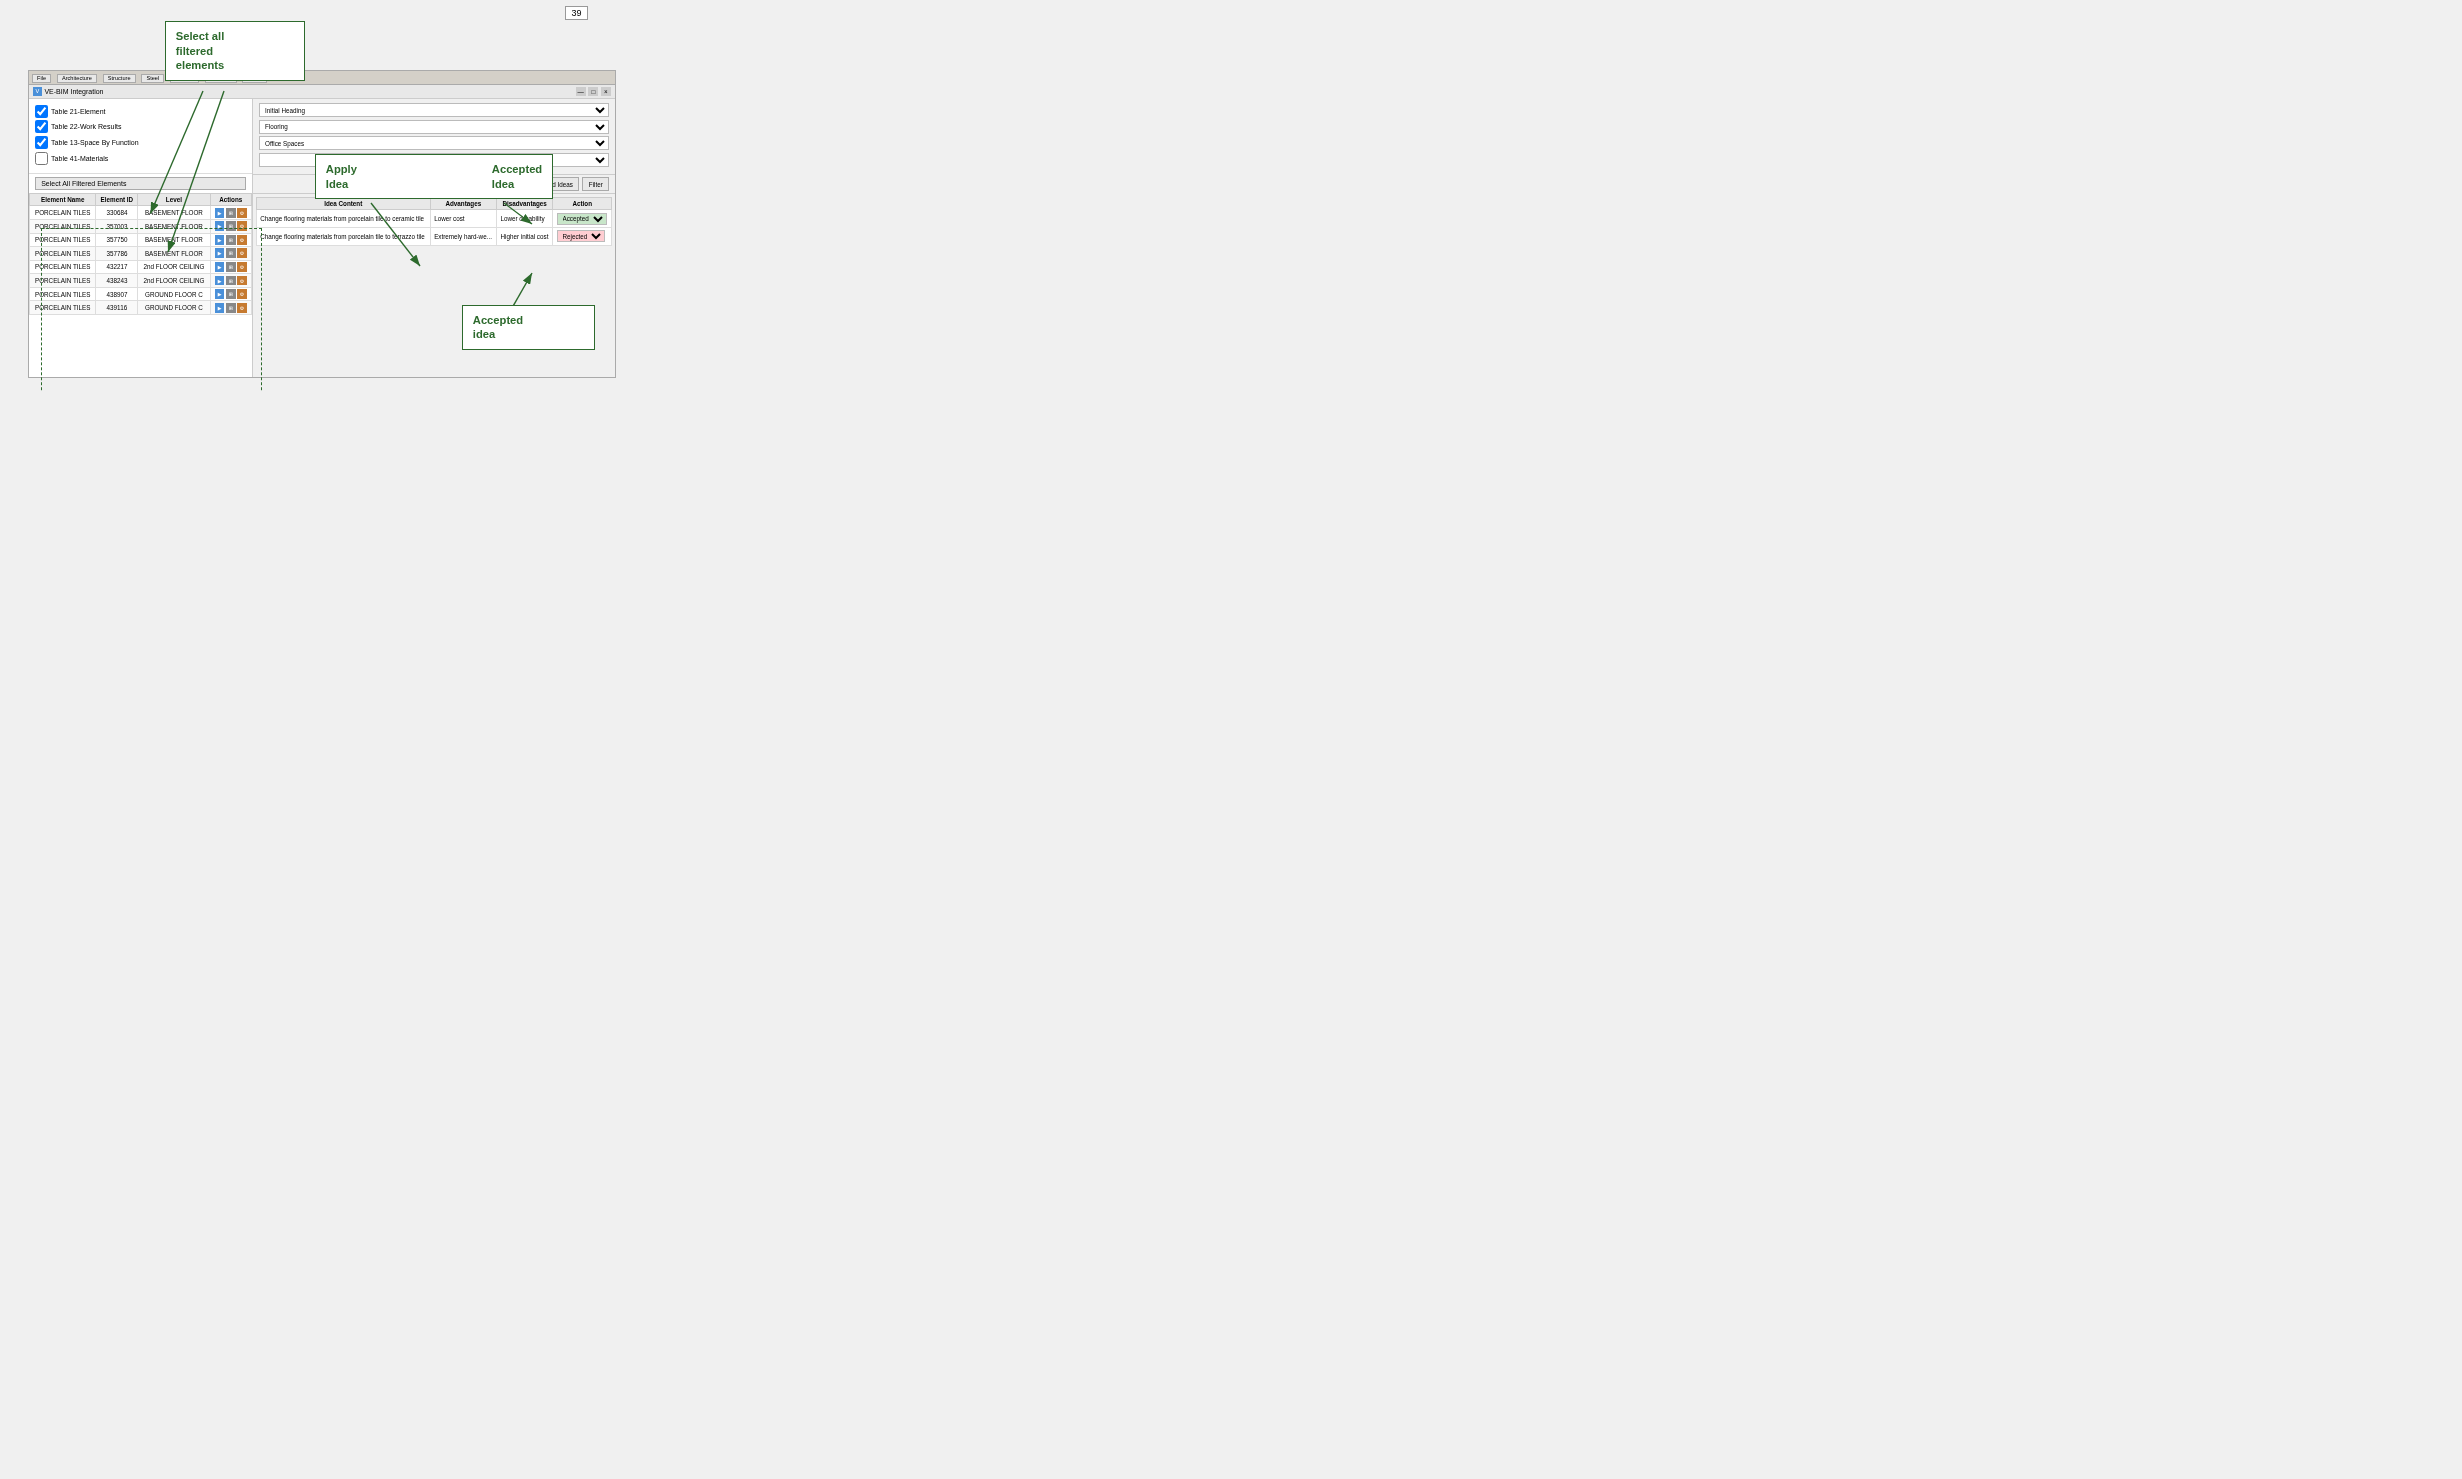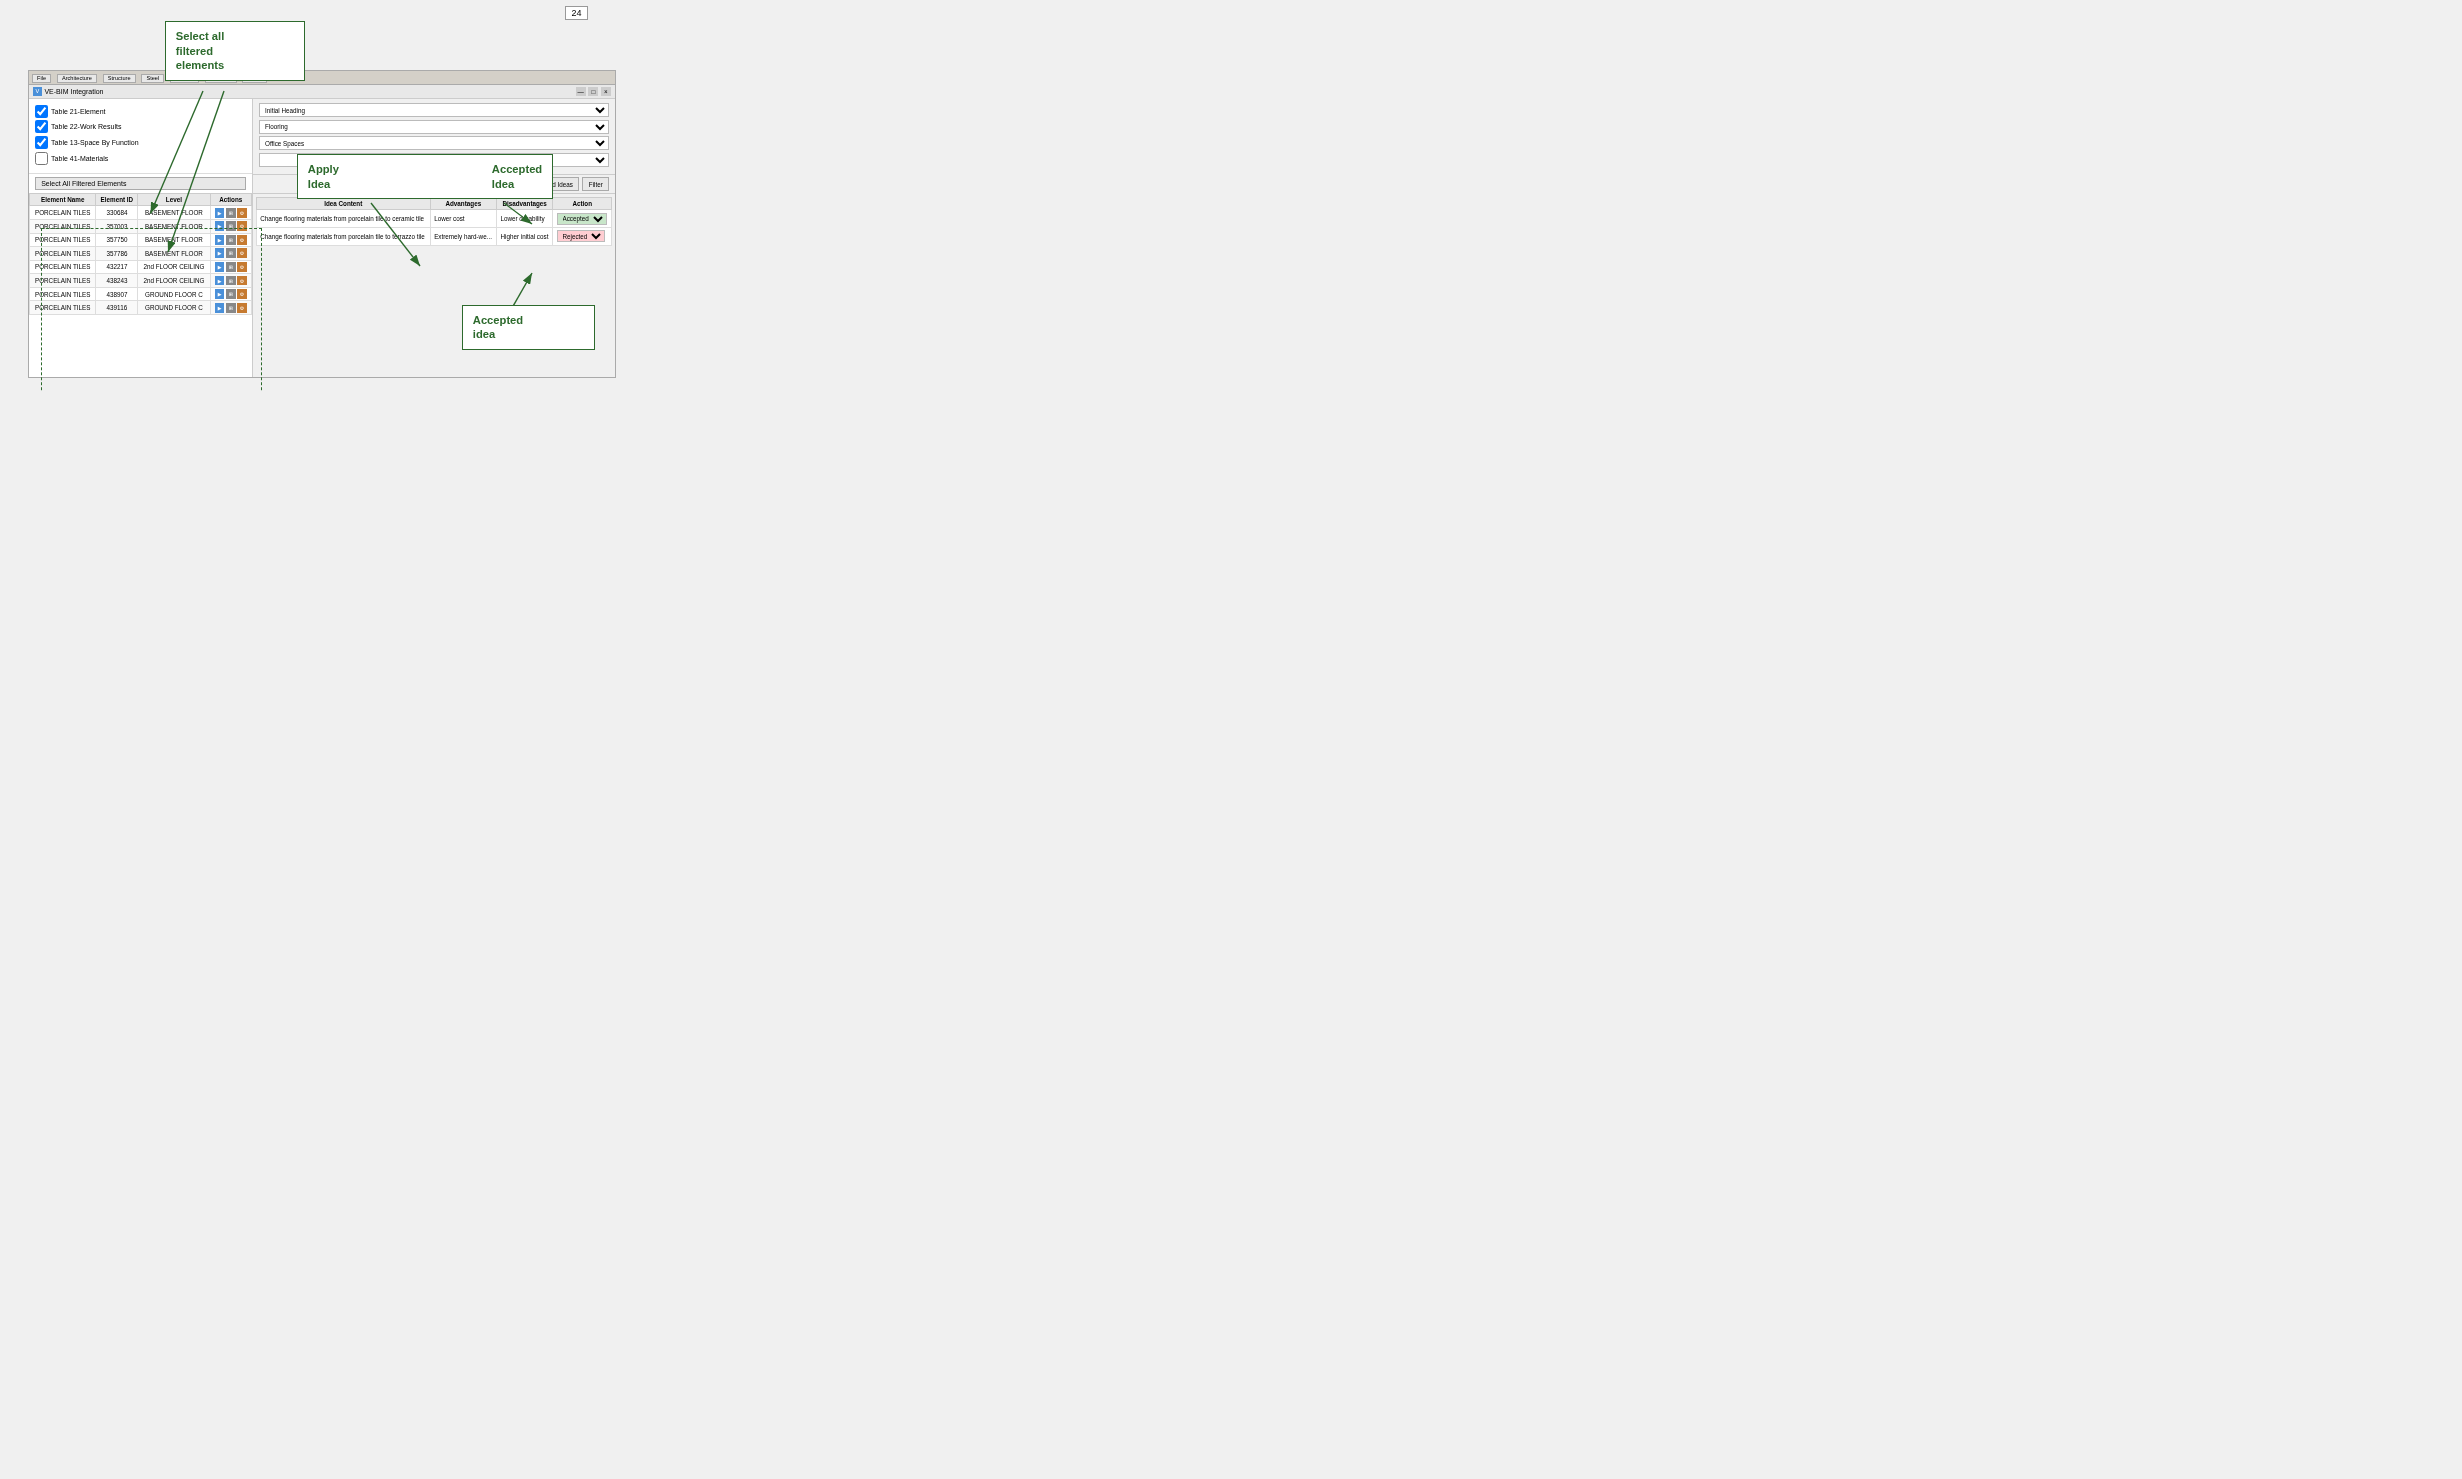"24" div.page-number { text: 24 -> 39 }
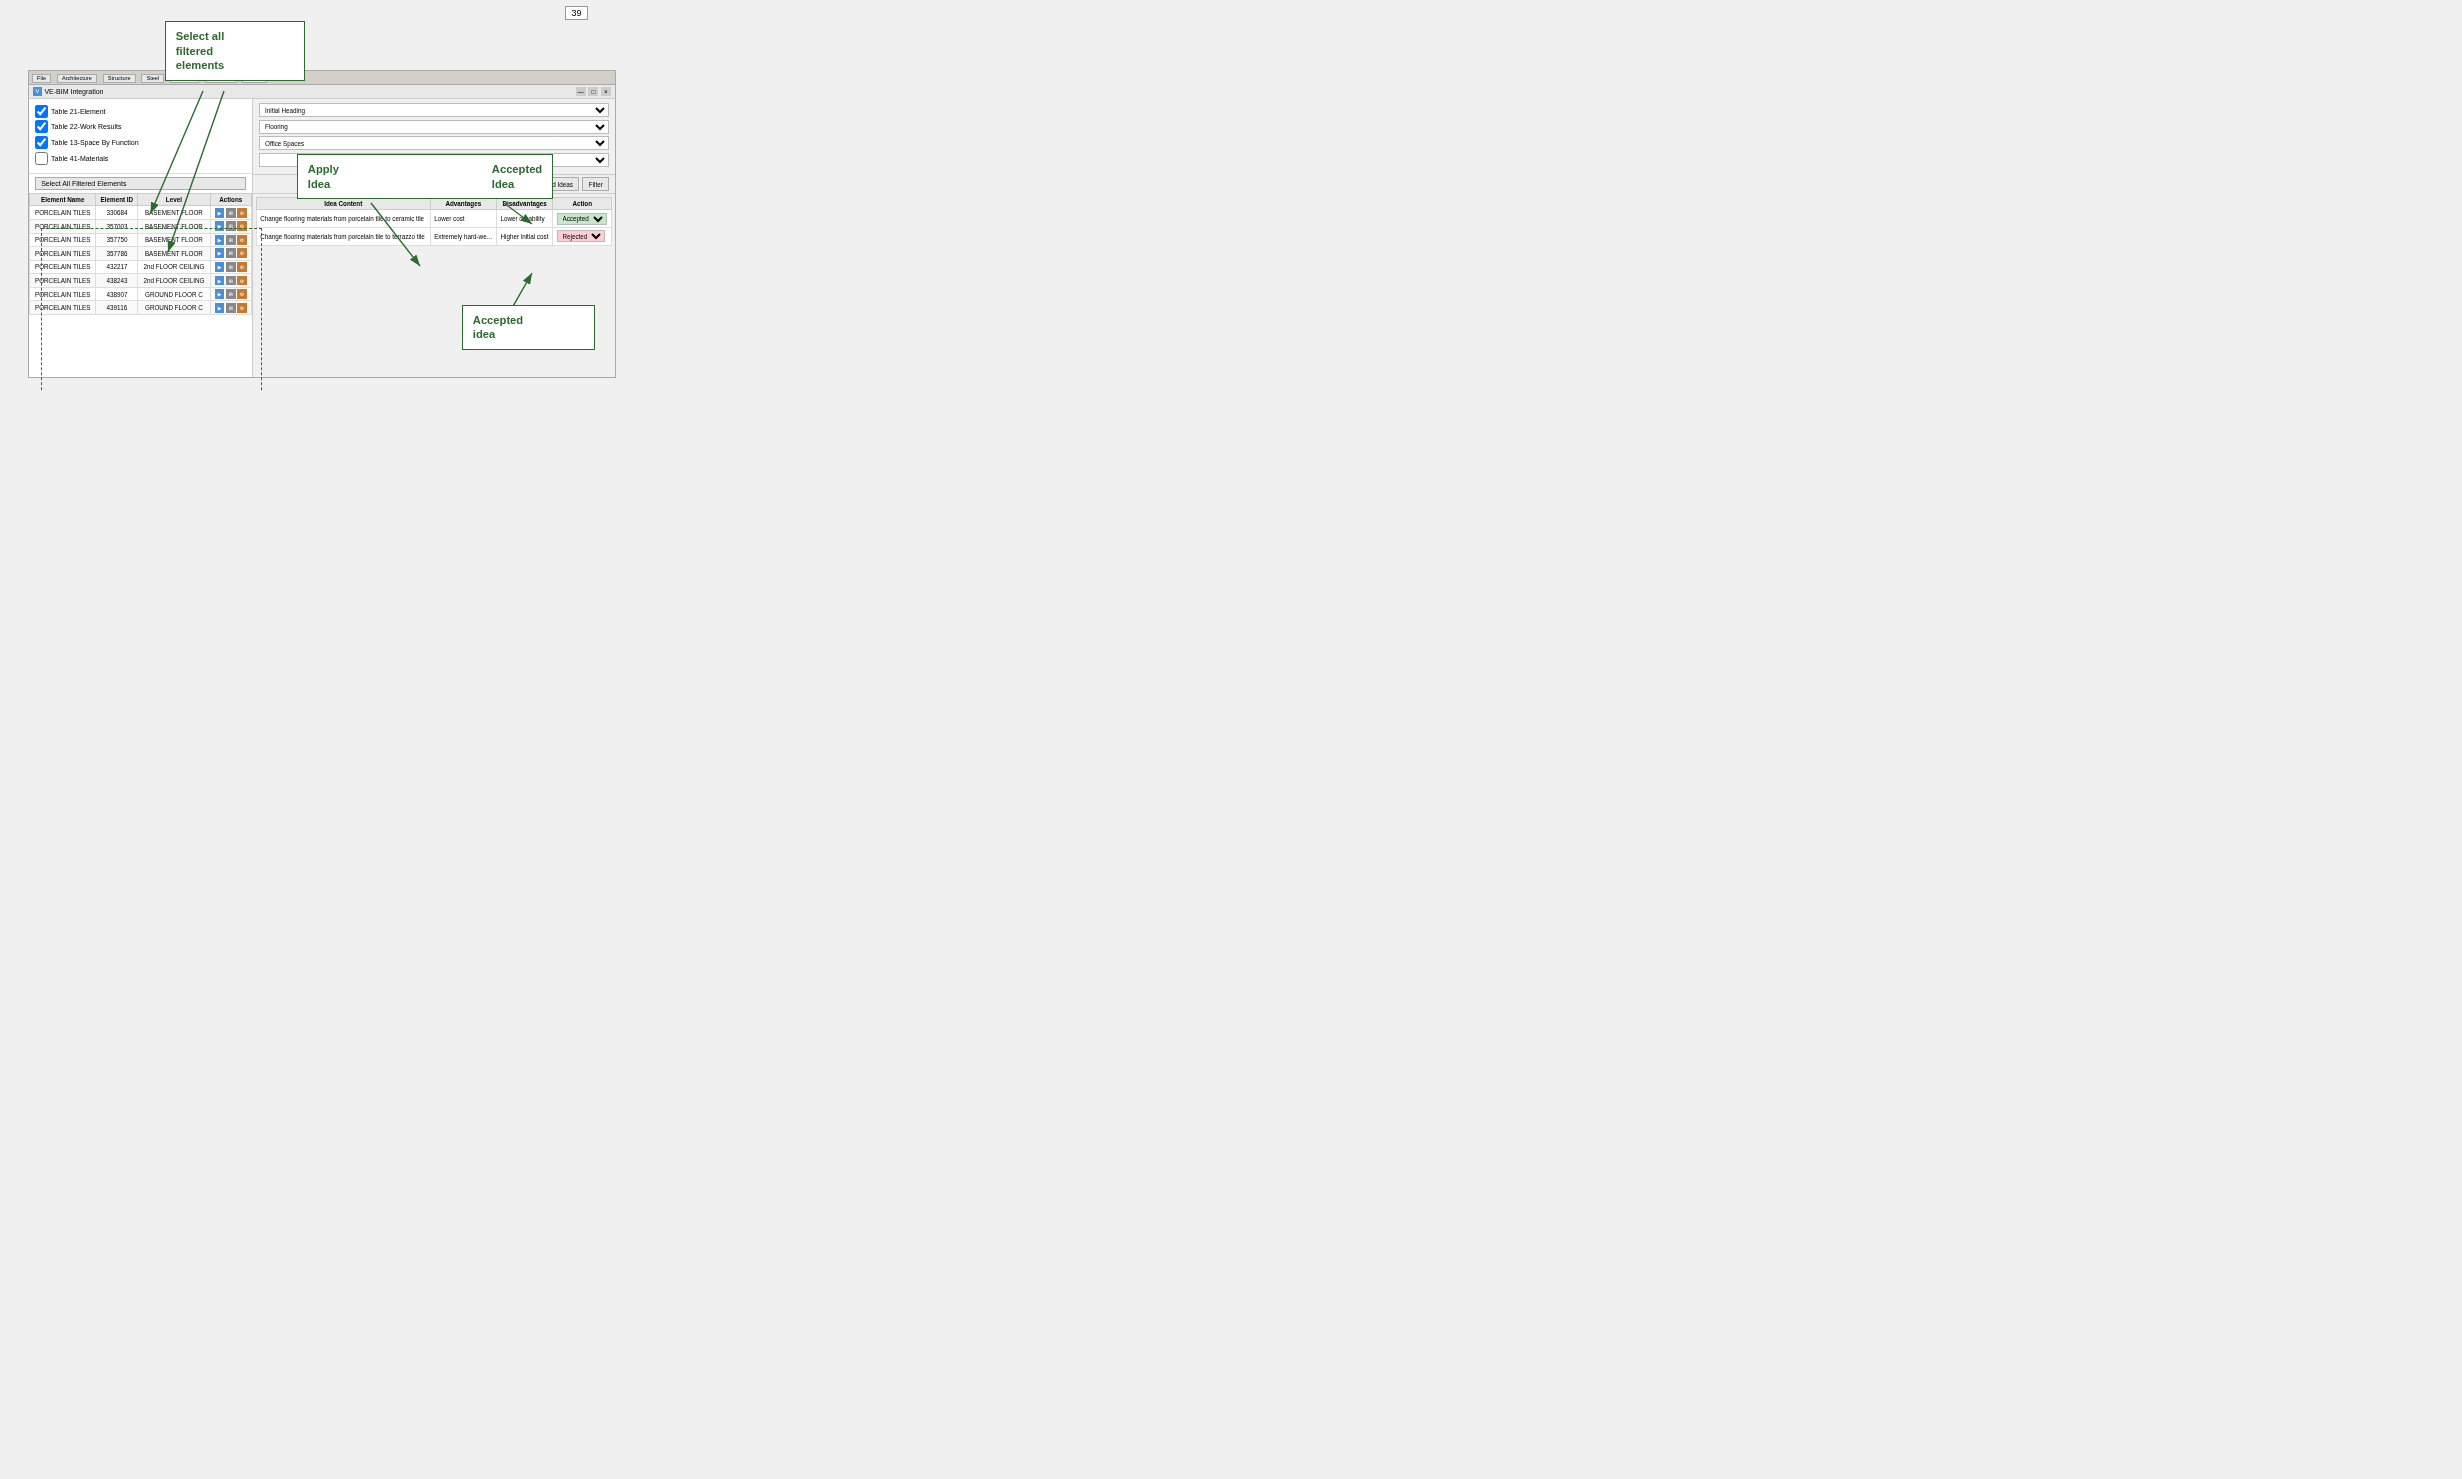"Apply" div.annotation-box { width: 256px -> 238px }
